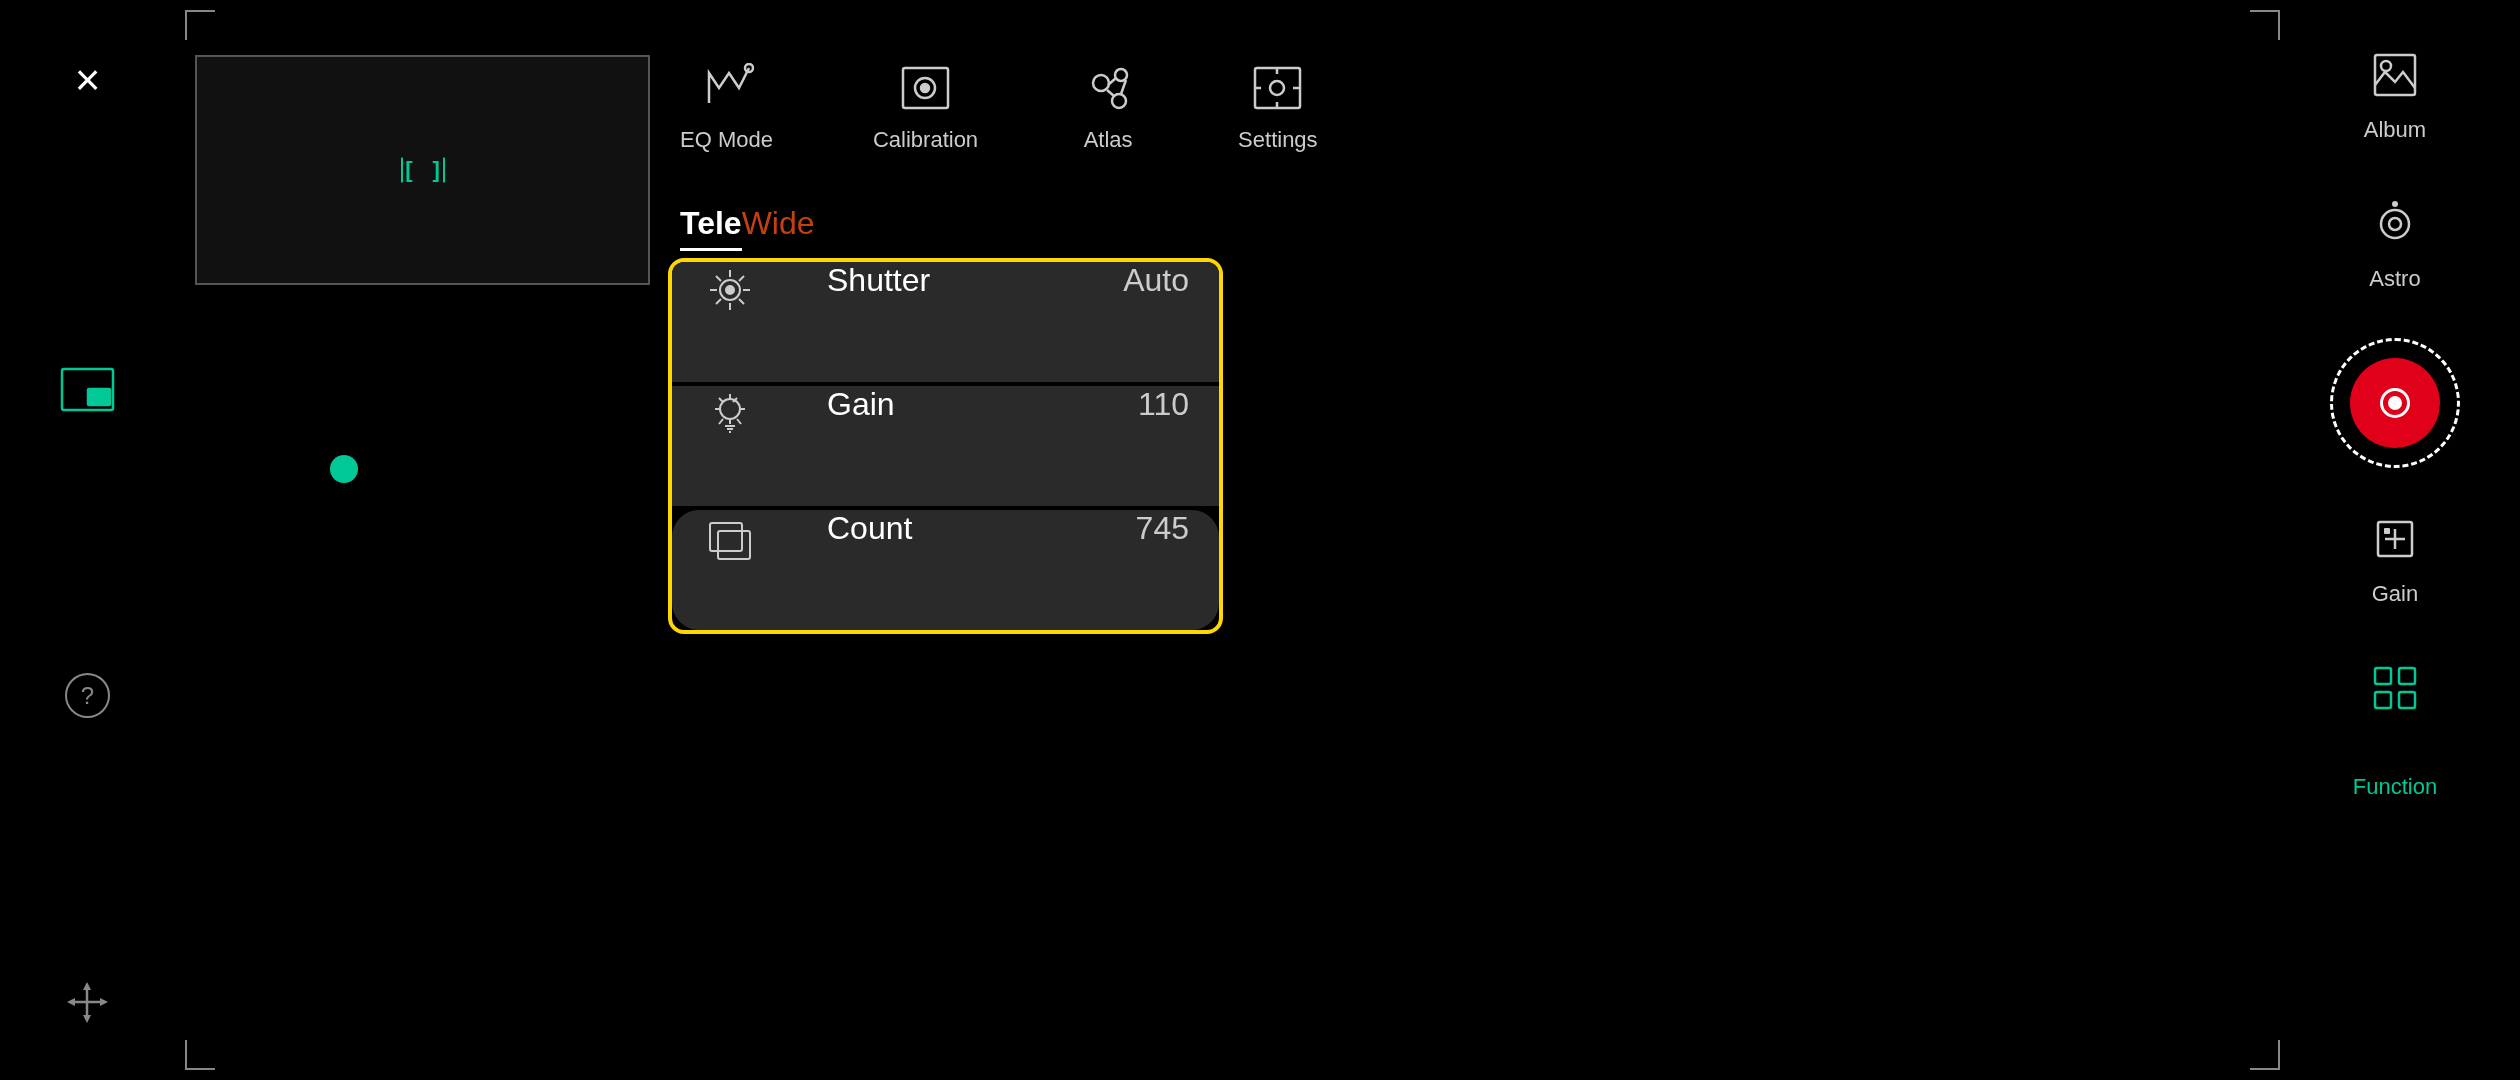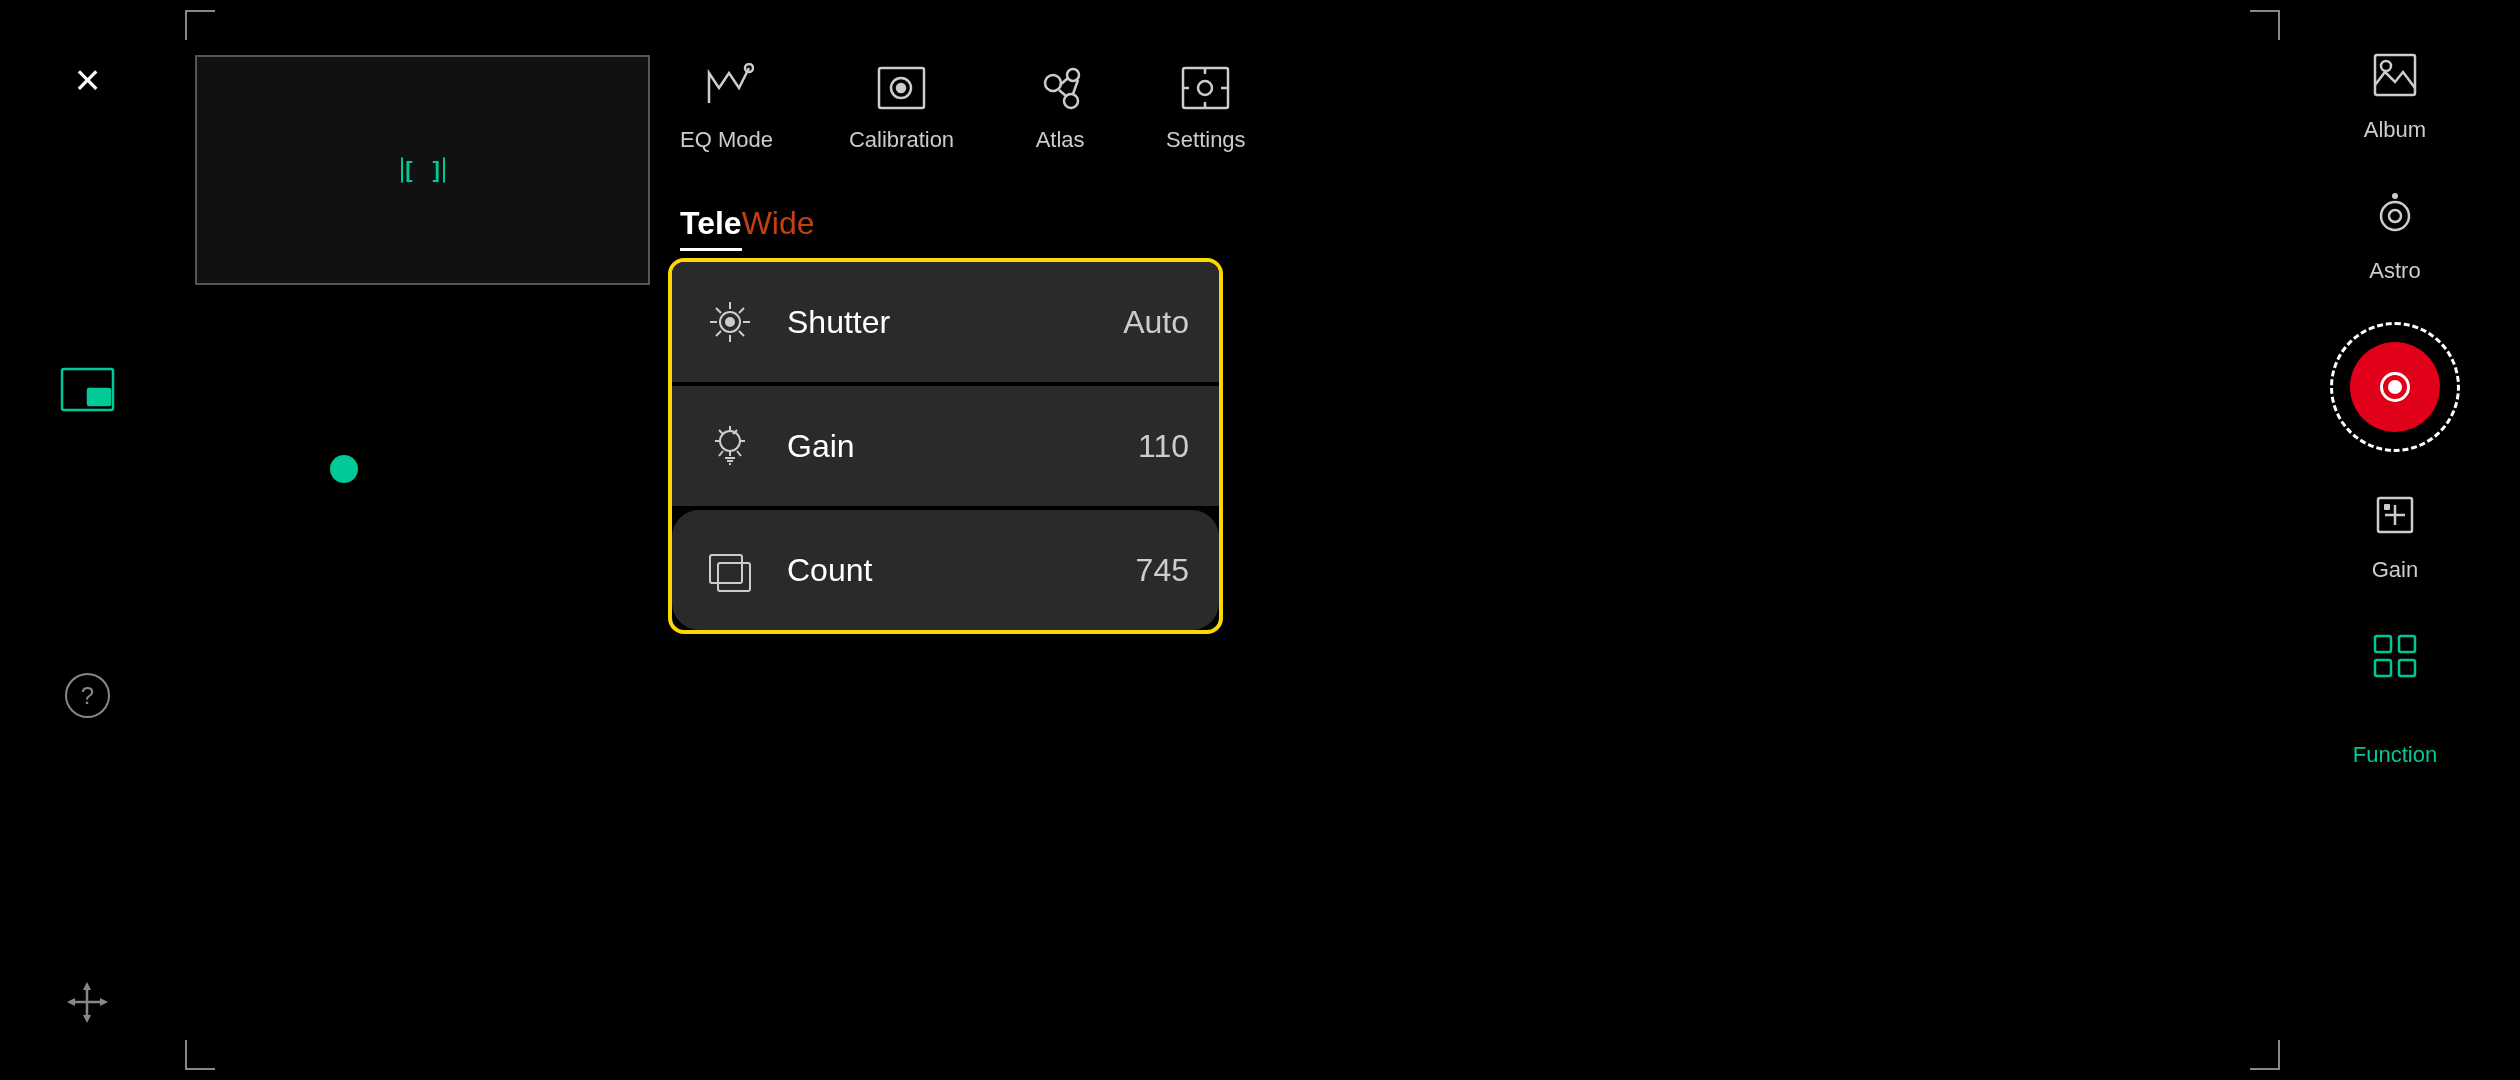"EQ Mode" #top-toolbar { gap: 76px -> 100px }
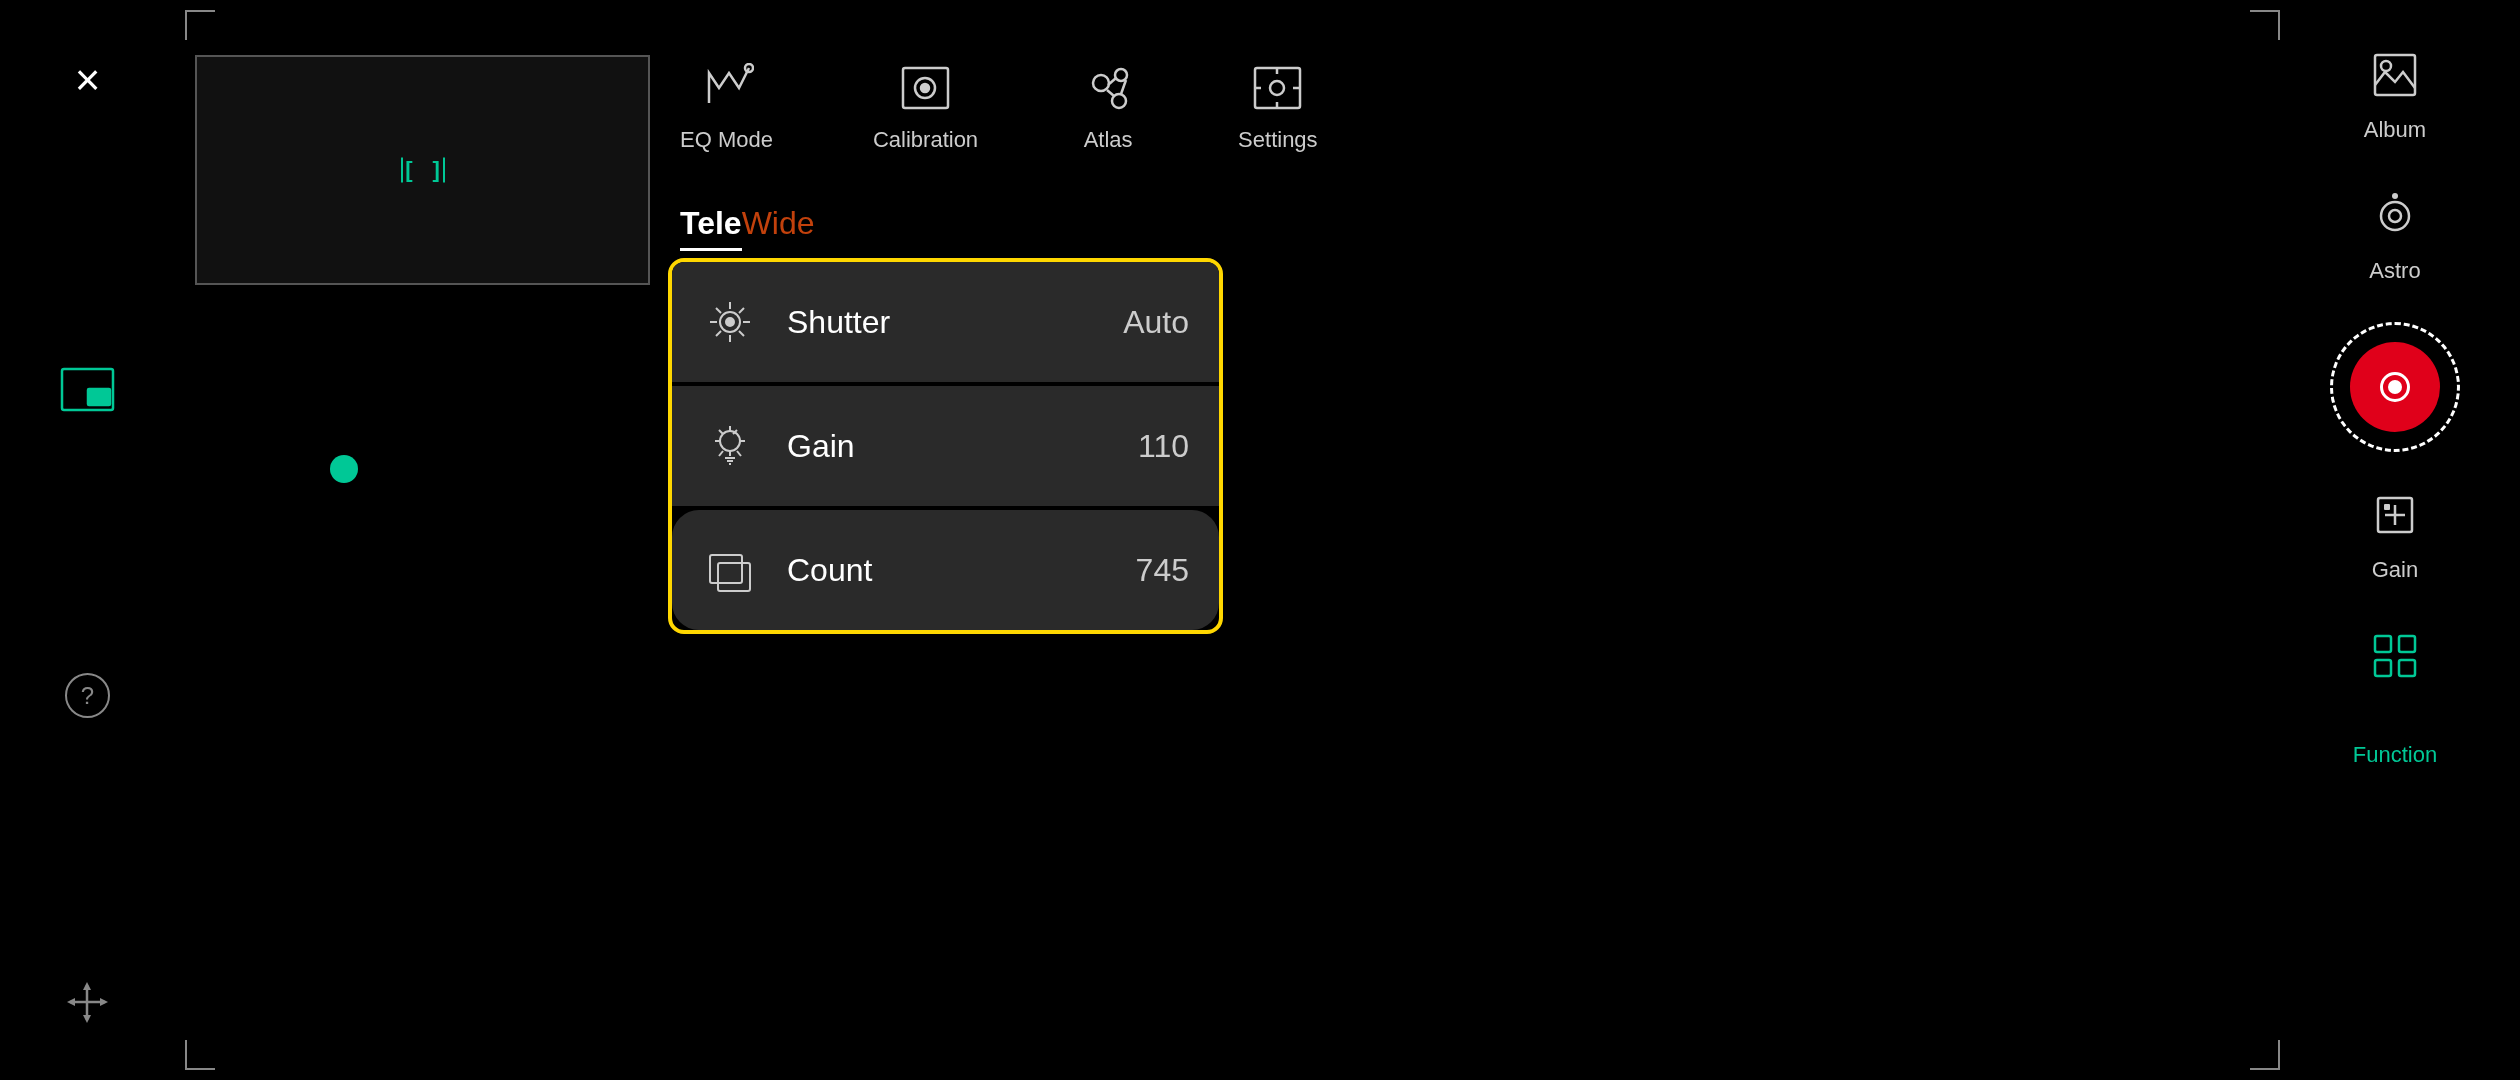"Album" #right-sidebar { gap: 8px -> 16px }
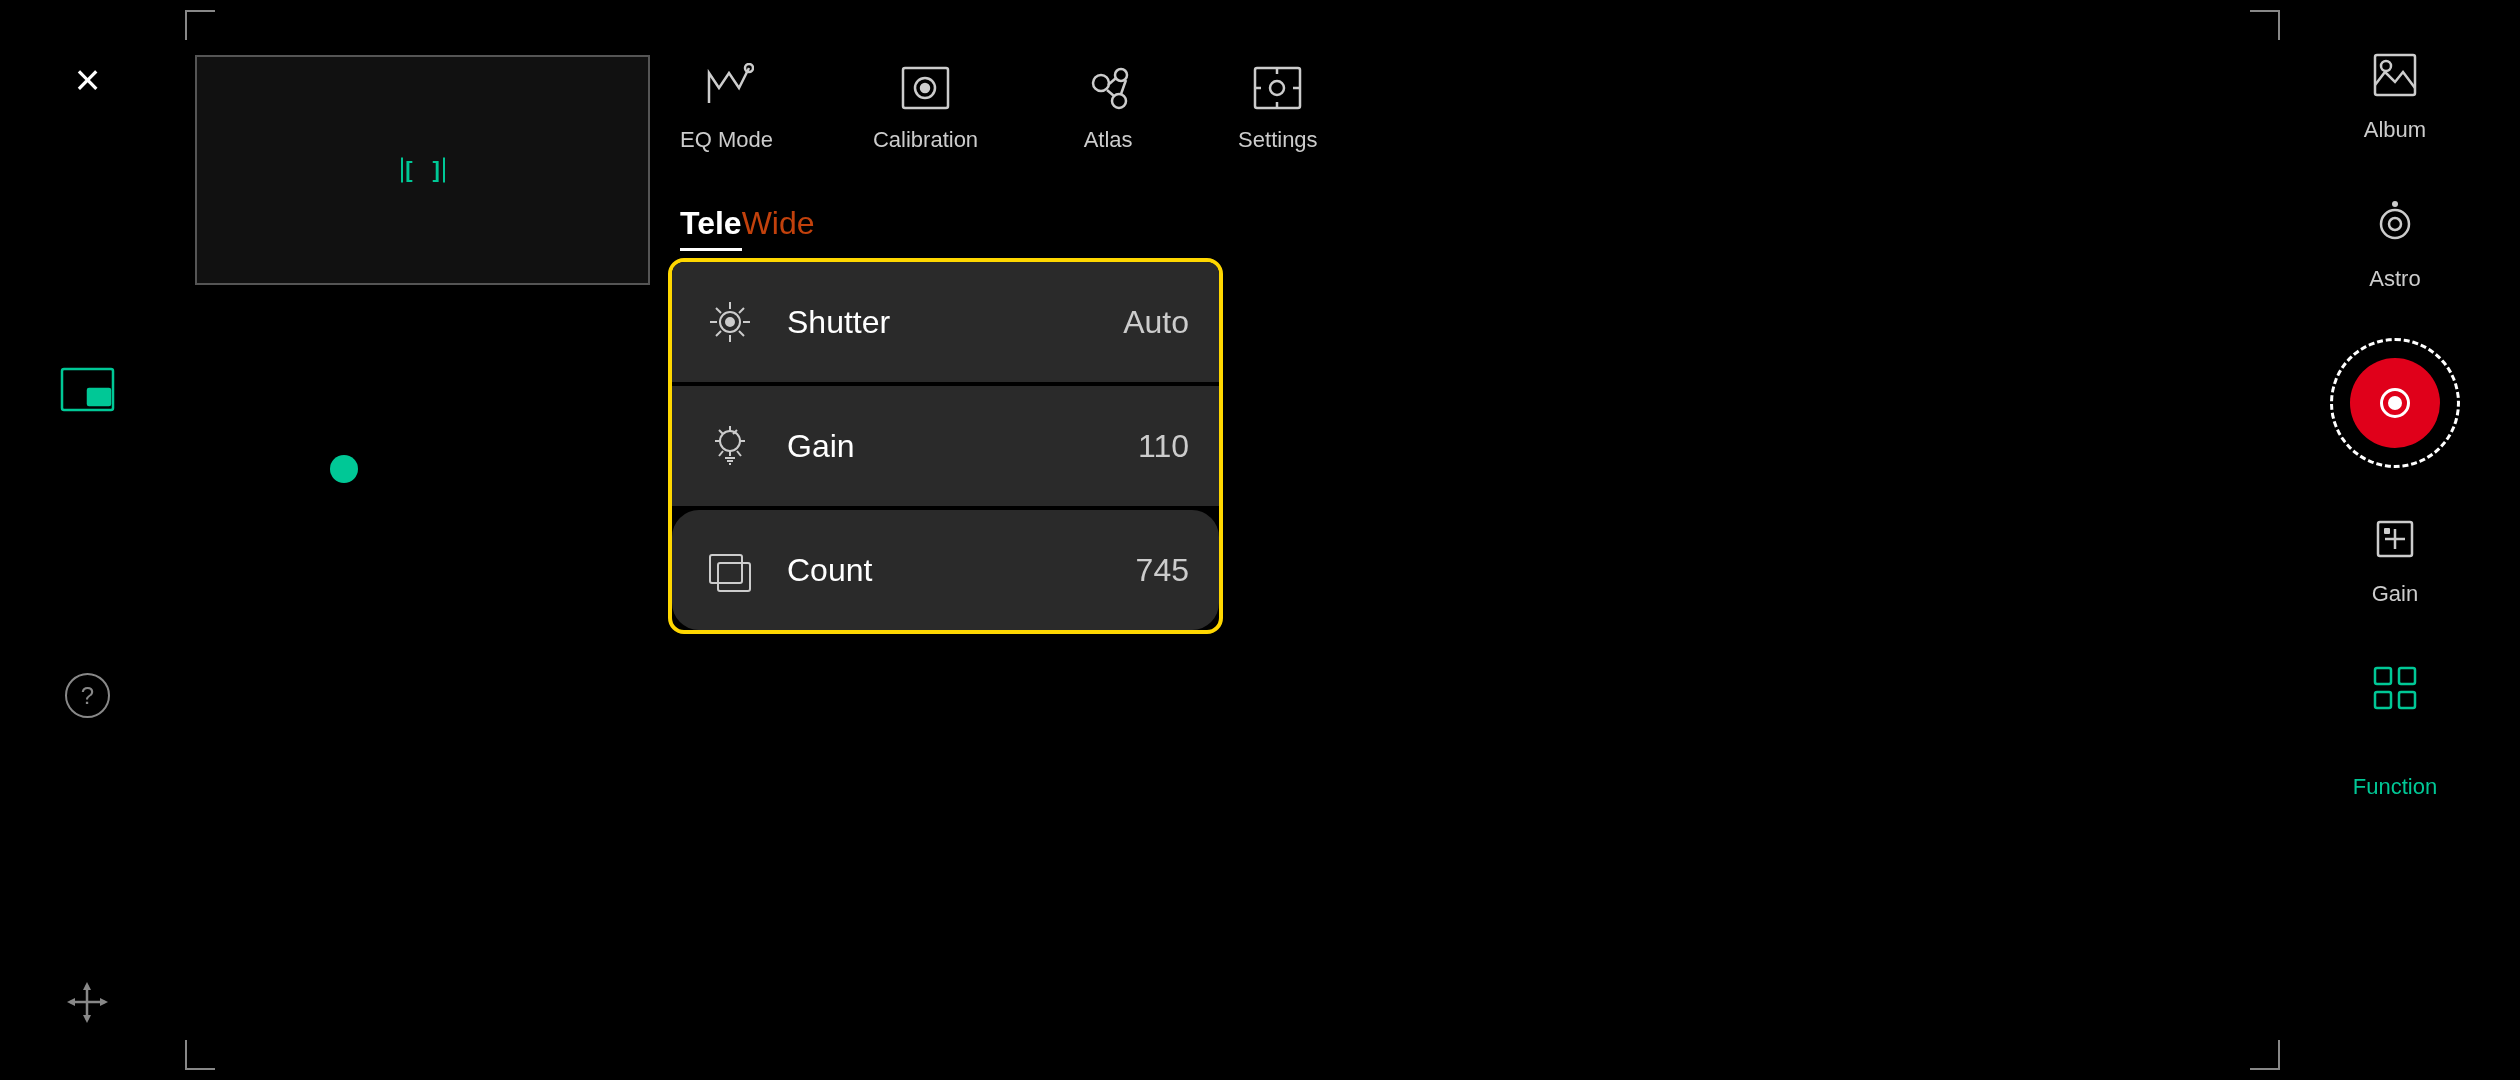"Shutter" .setting-row { align-items: center -> flex-start; gap: none -> 40px }
